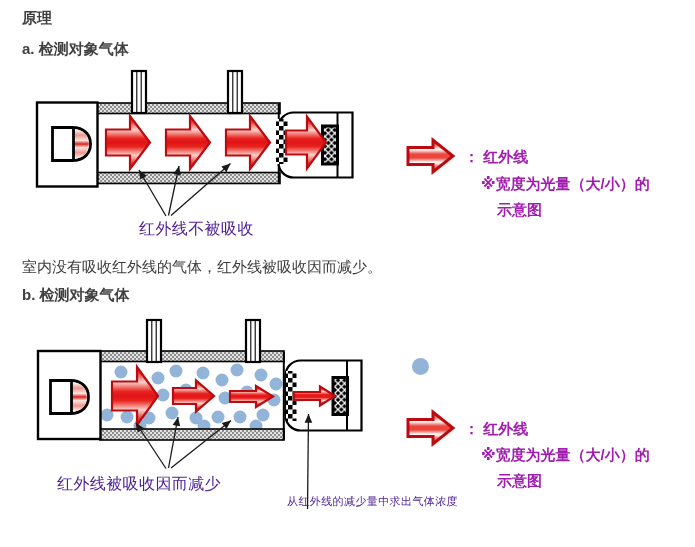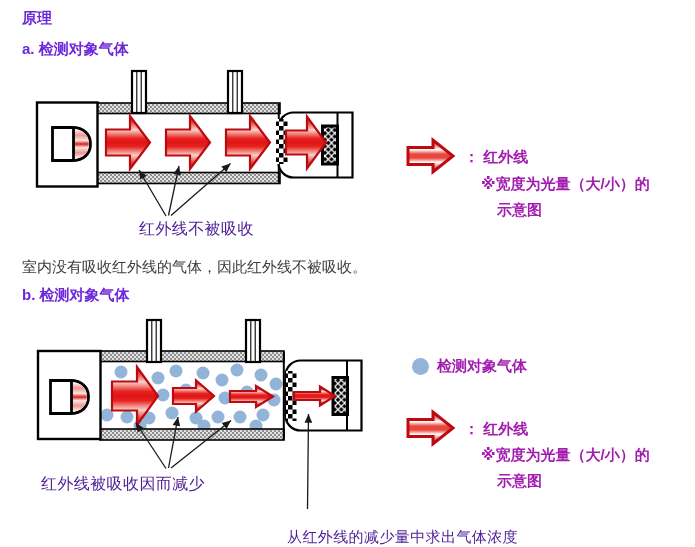"原理" .bold { color: #6d28d9 -> #404040 }
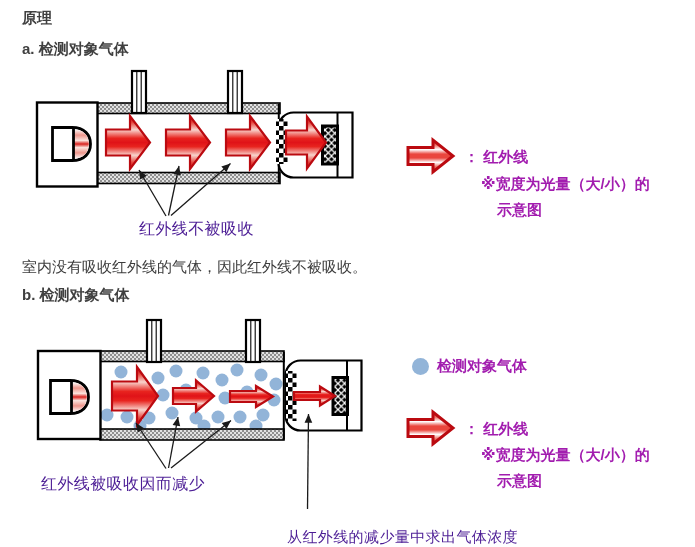"室内没有吸收红外线的气体，因此红外线不被吸收。" div.txt { text: 因此红外线不被吸收 -> 红外线被吸收因而减少 }
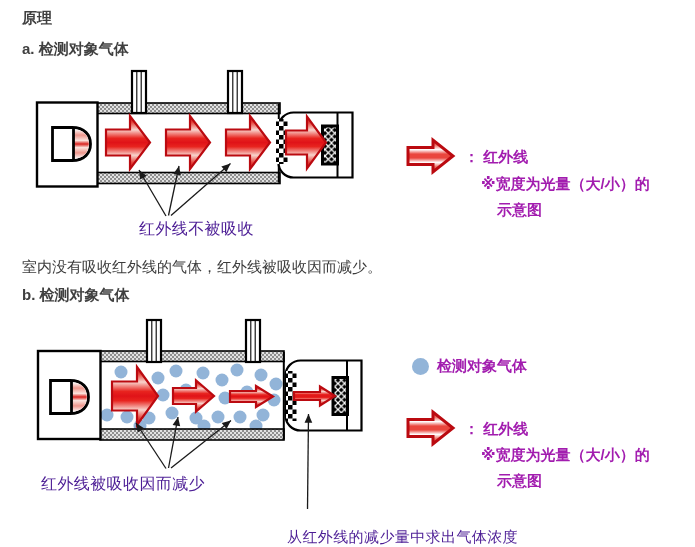"检测对象气体" div.txt { html: <div>检测对象气体</div> -> none }
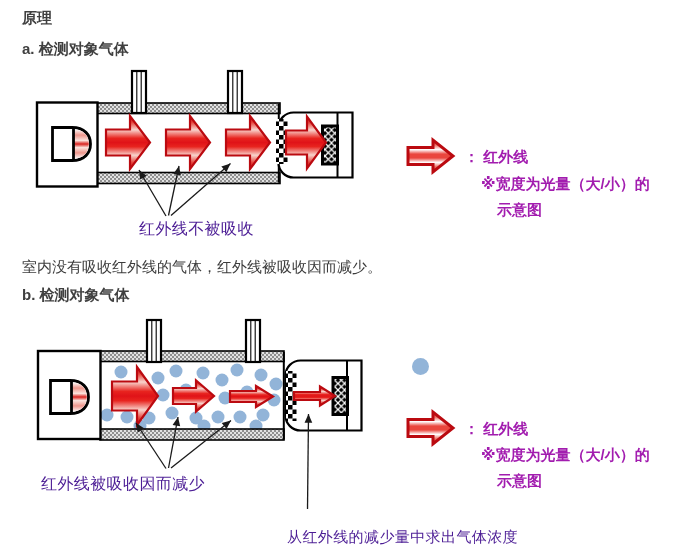"红外线被吸收因而减少" div.txt { left: 41px -> 57px }
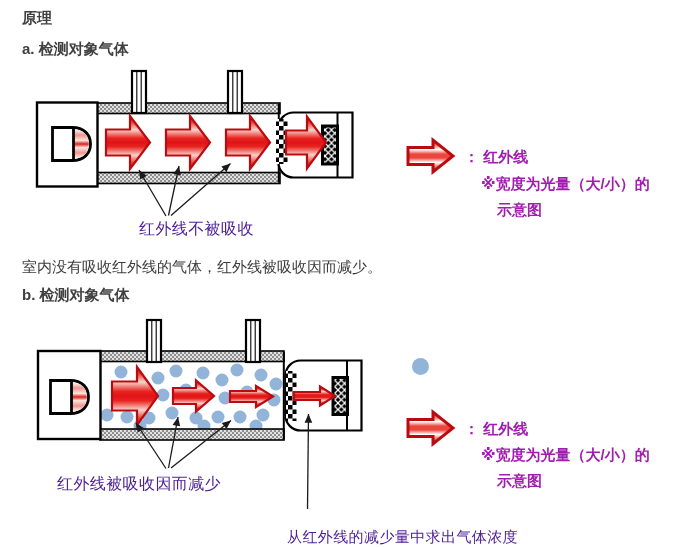"从红外线的减少量中求出气体浓度" div.txt { font-size: 15px -> 11px; top: 528px -> 495px }
